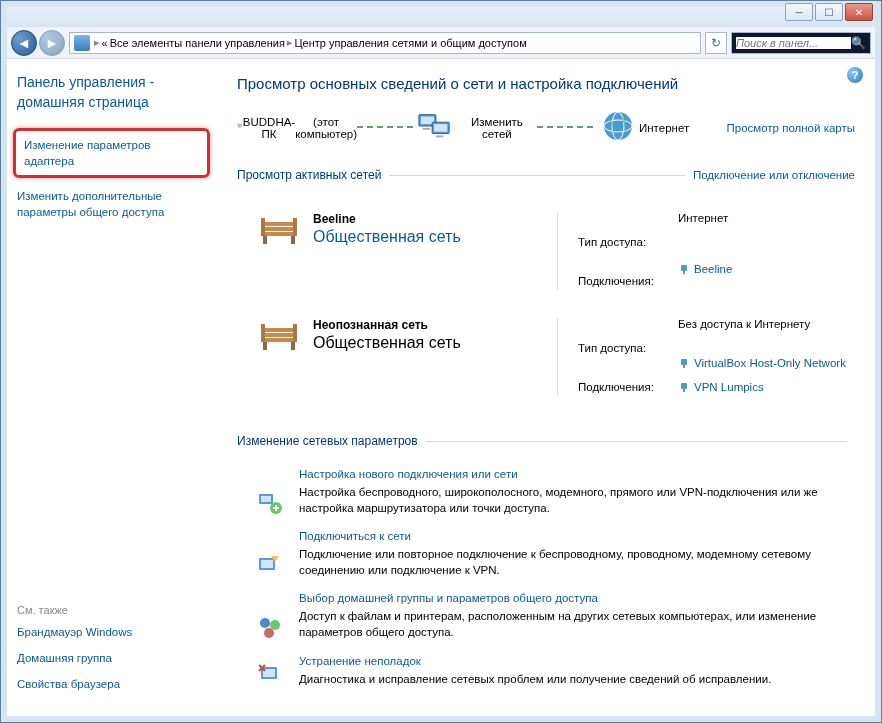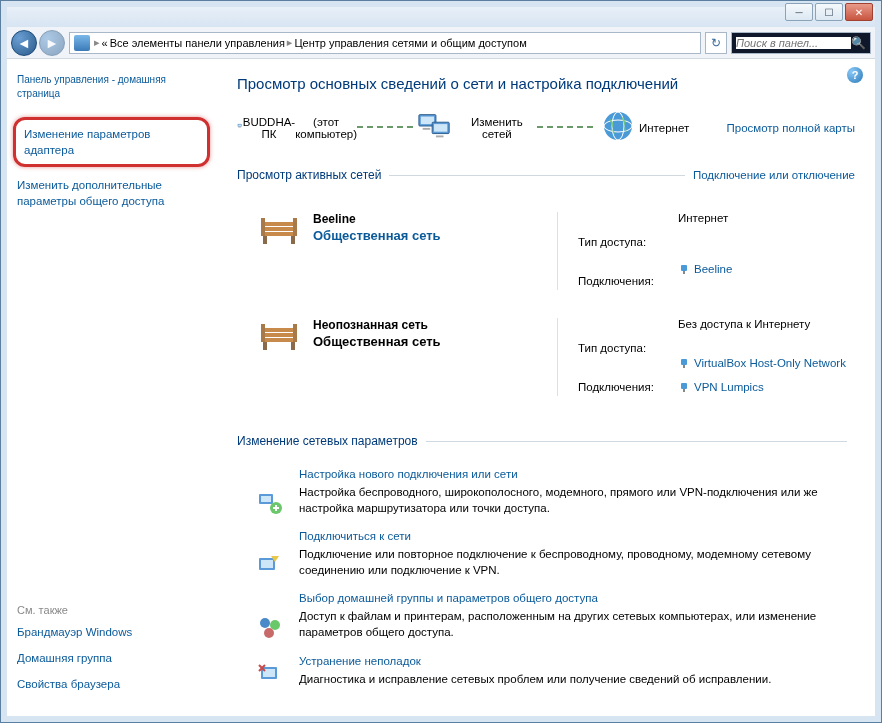"Панель управления - домашняя страница" .sidebar-home { font-size: 10px -> 14px }
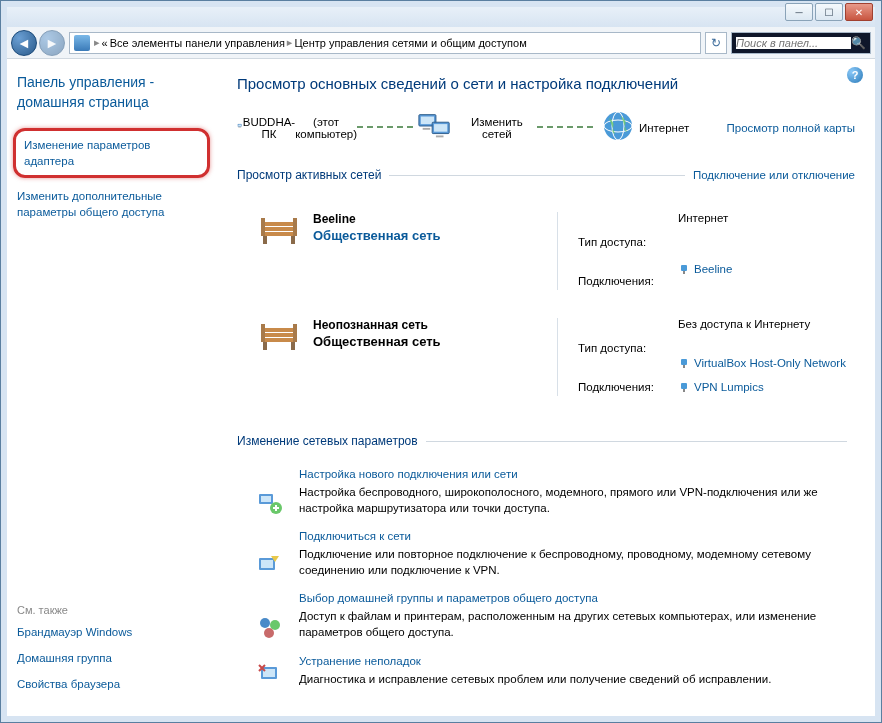"Изменение параметров адаптера" .side-link.highlighted { border-radius: 12px -> 6px }
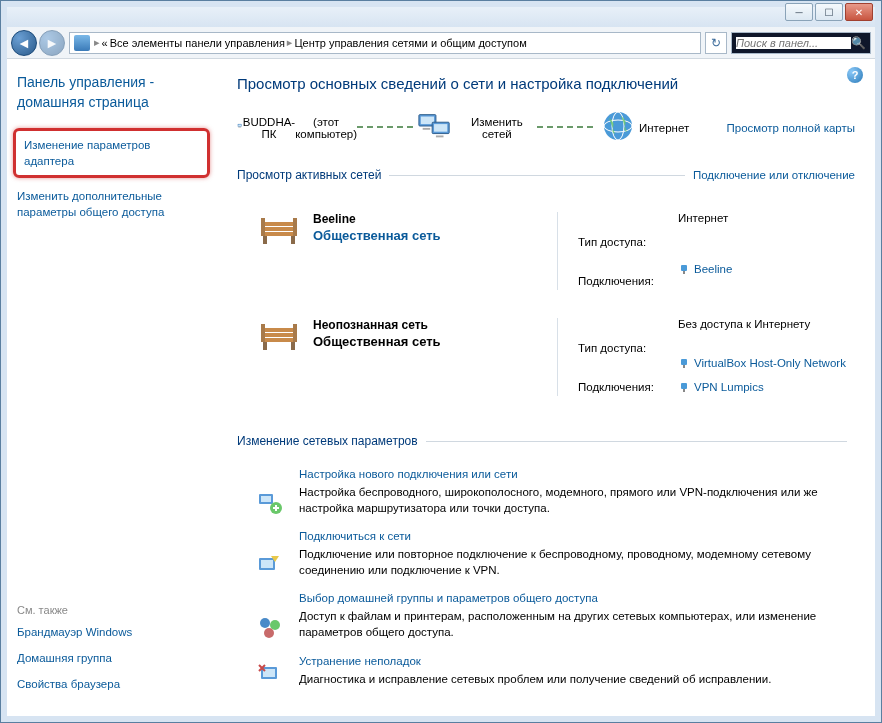"Общественная сеть" .net-info .ntype { font-size: 13px -> 16px; font-weight: bold -> none }
